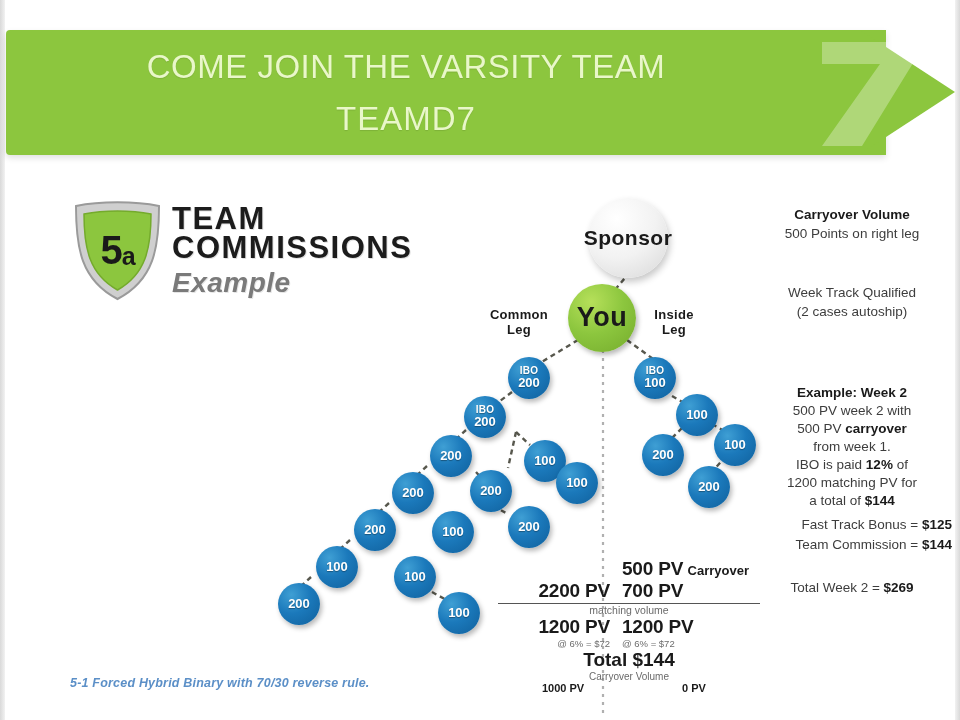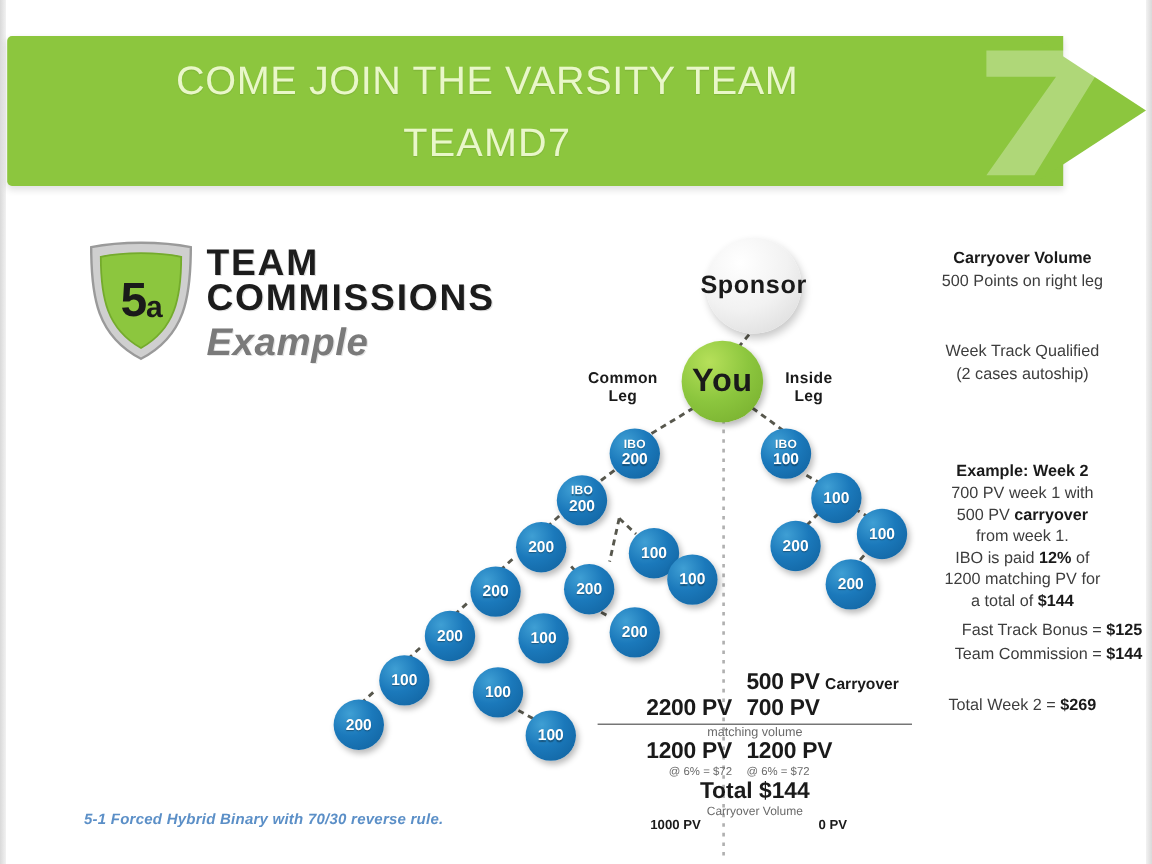"Example" #heading .ex { font-size: 32px -> 28px }
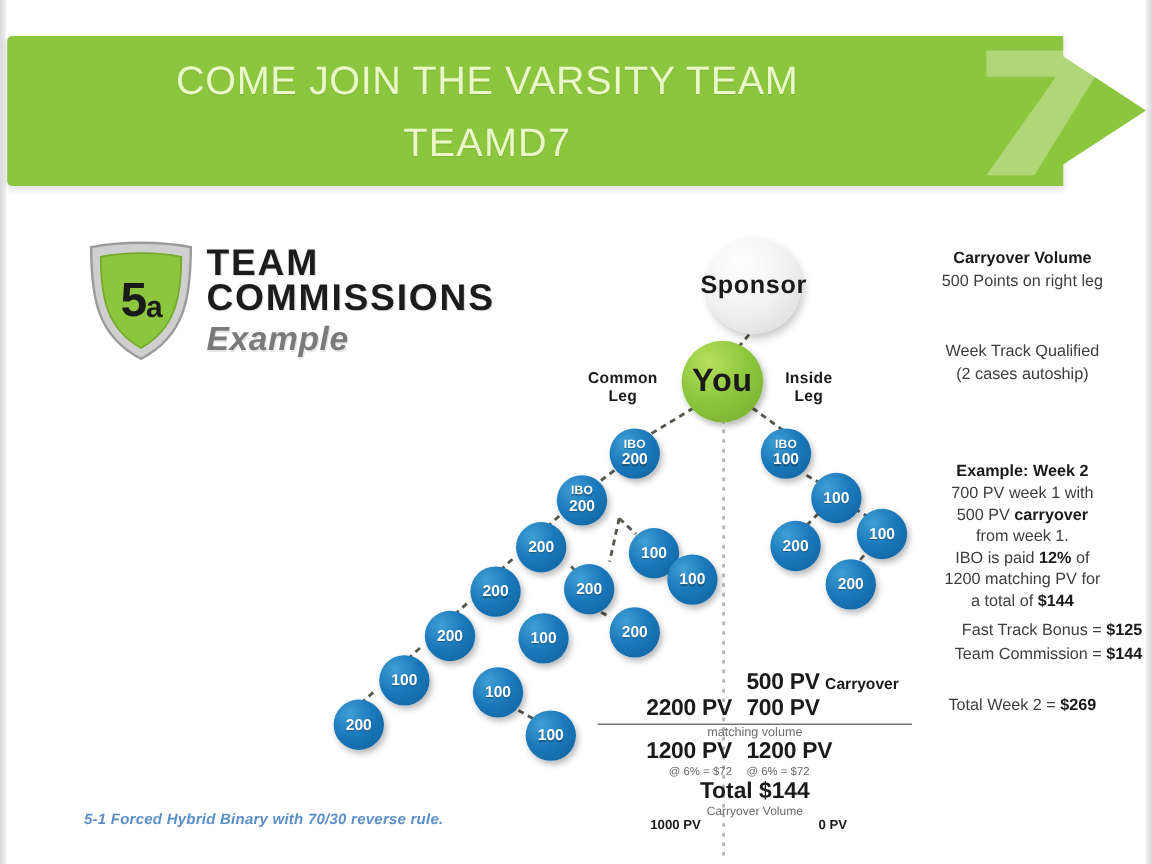"700 PV week 1 with" div { text: 700 PV week 1 -> 500 PV week 2 }
